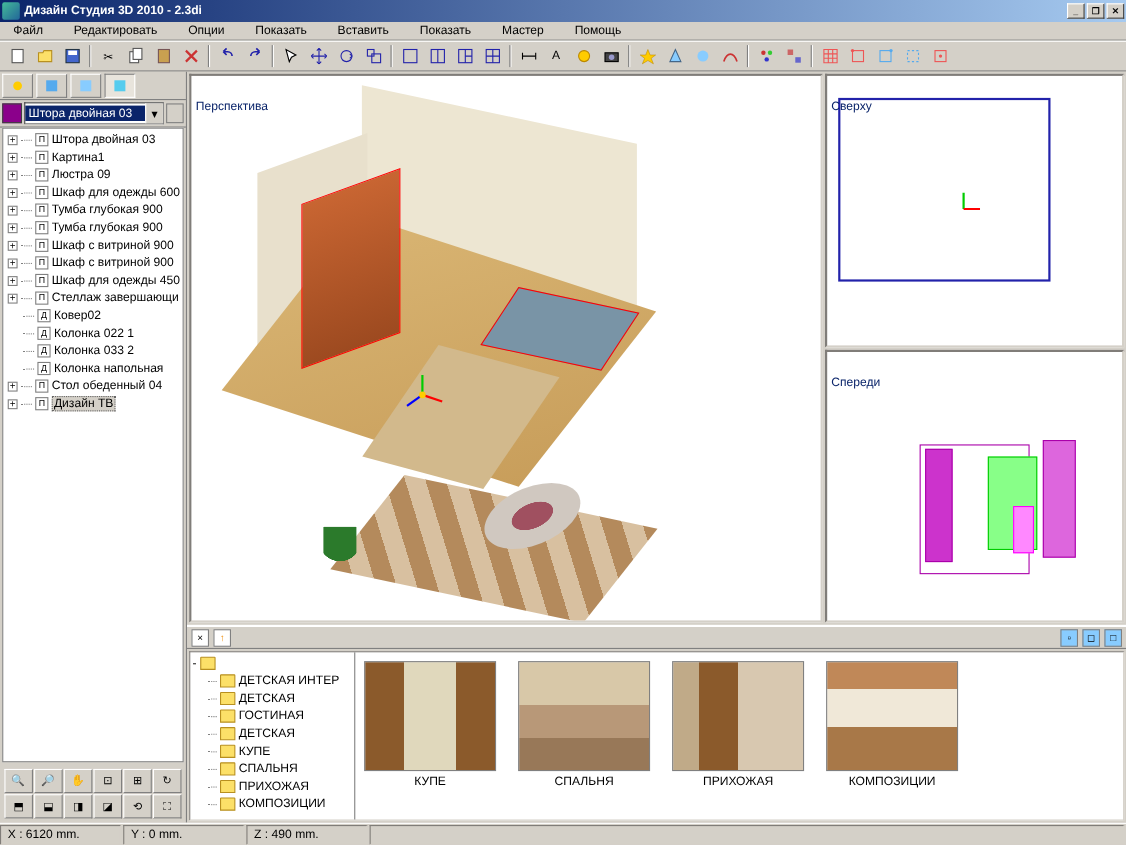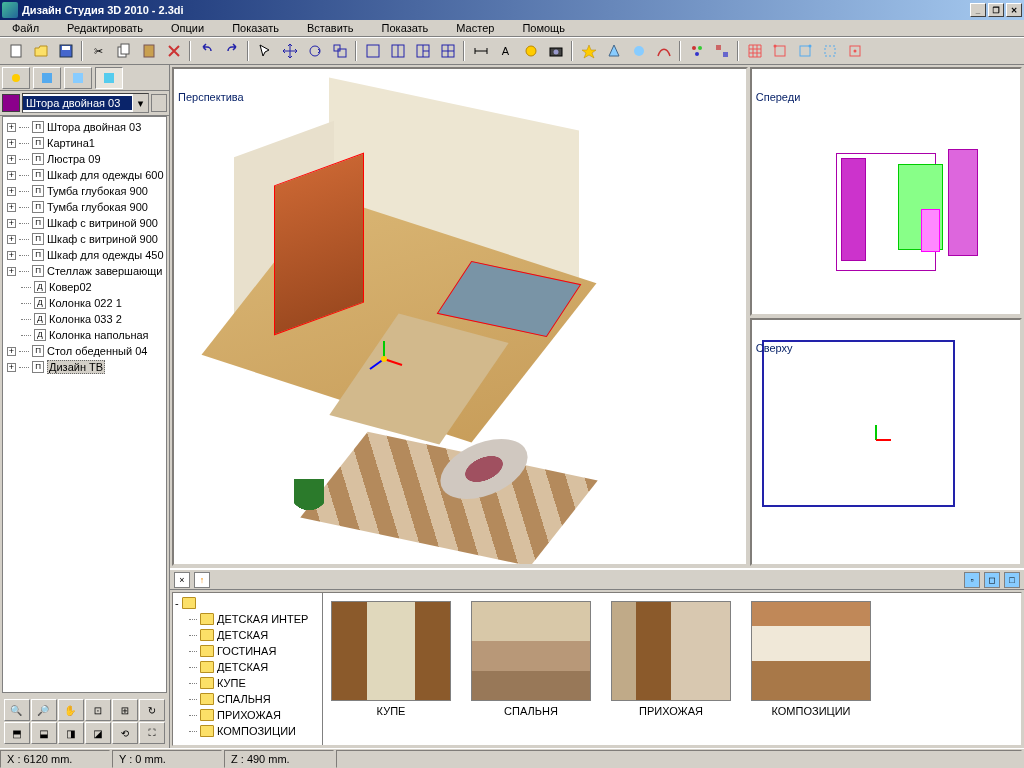"Спереди" div.viewport { order: before "Сверху" -> after "Сверху" }
